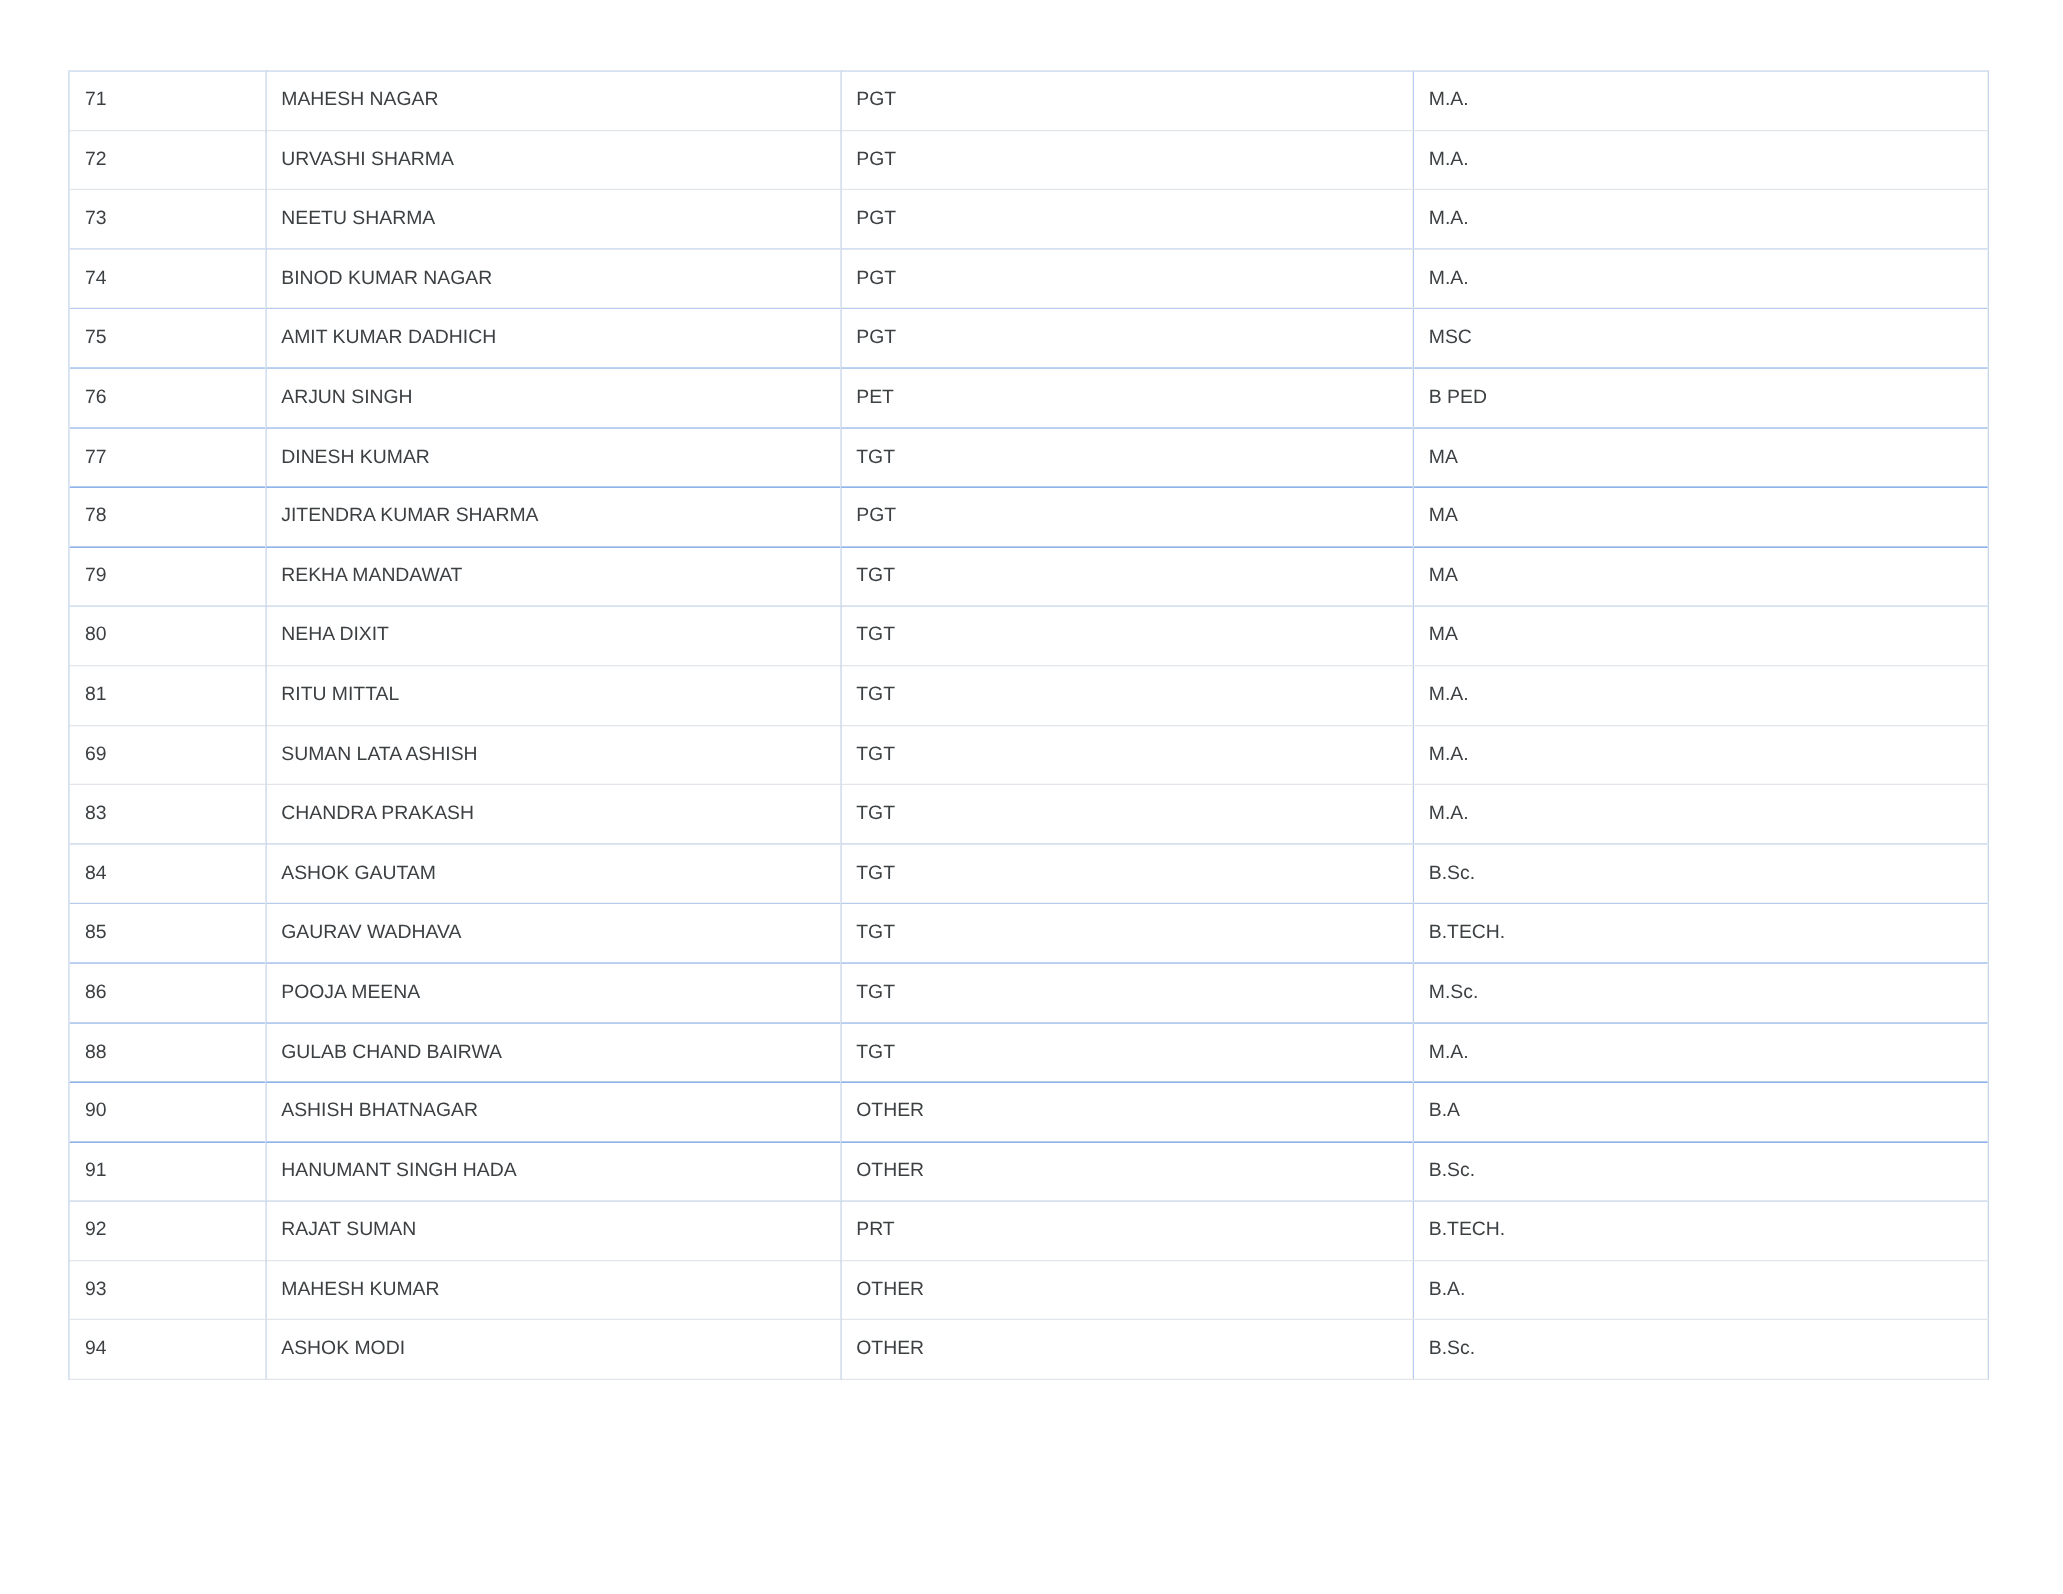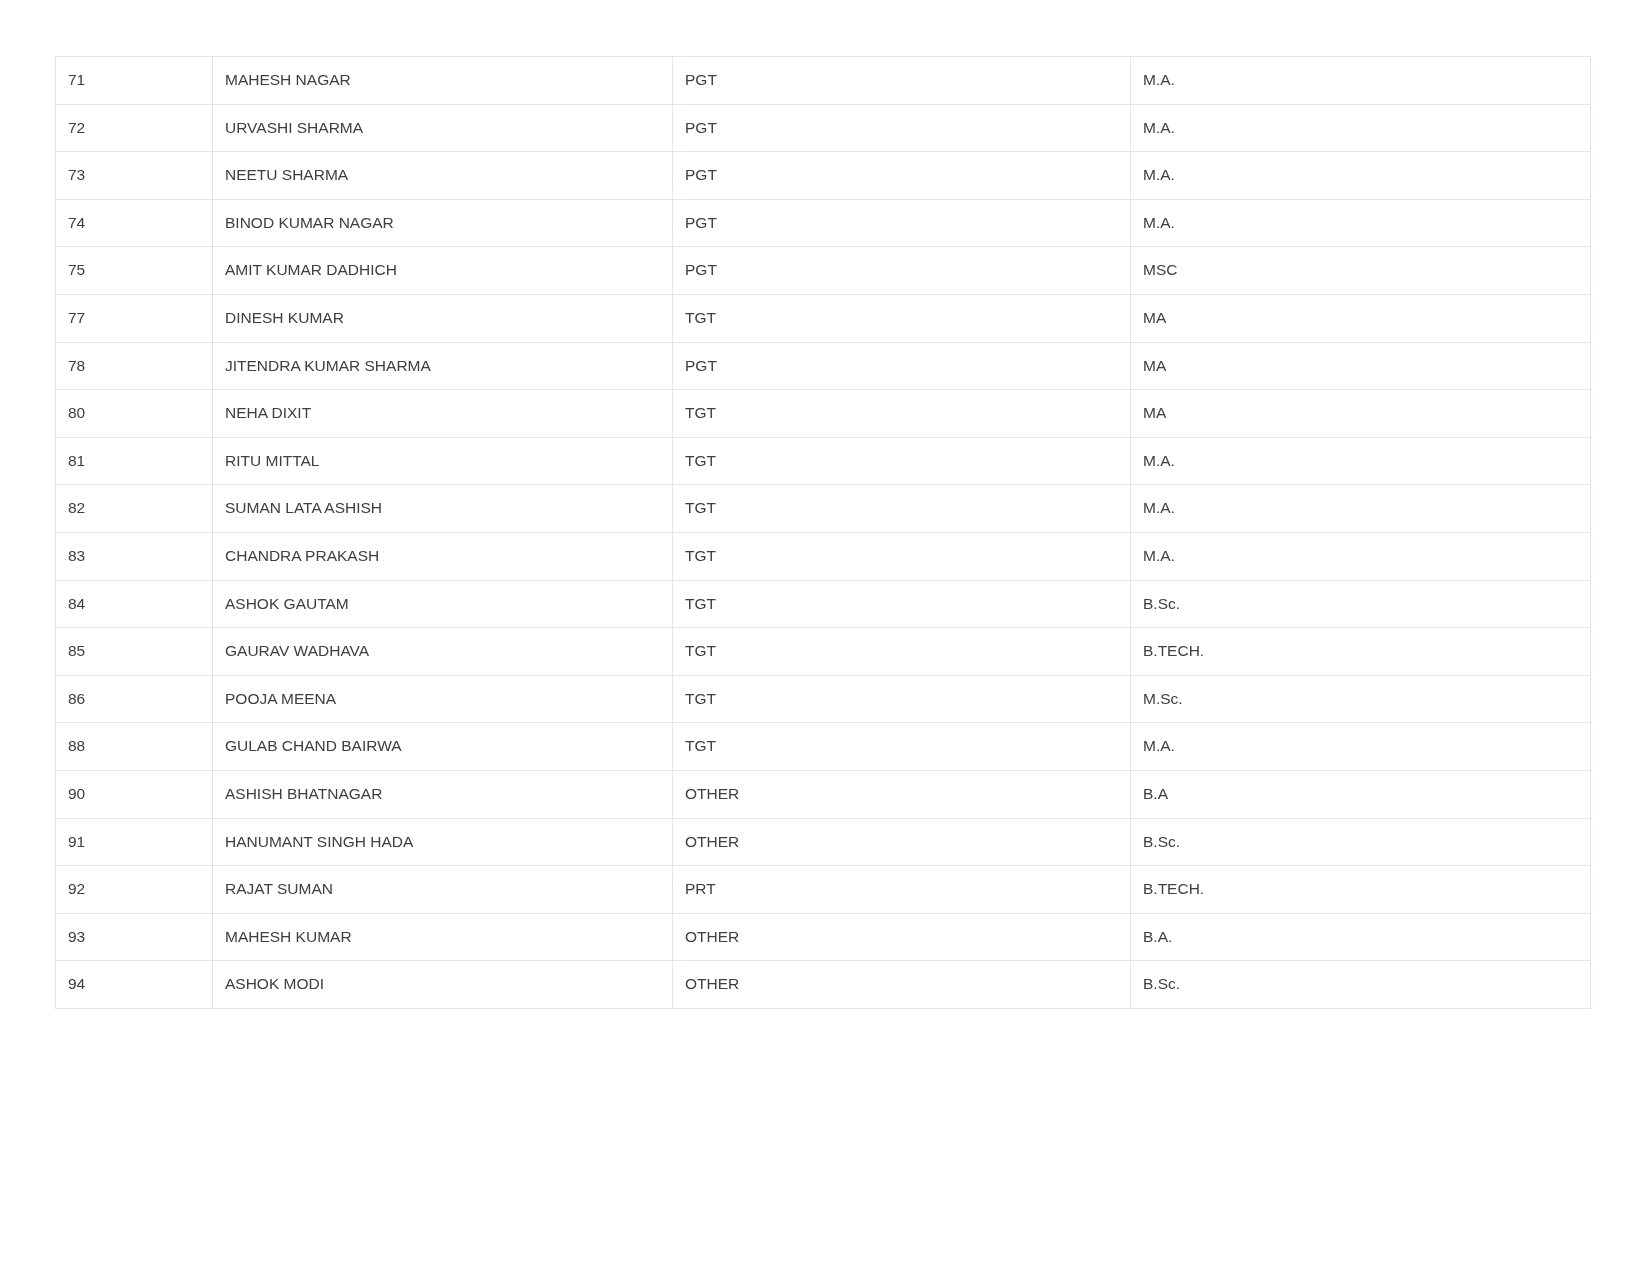"76" tr { html: none -> <tr> <td>76</td> <td>ARJUN SINGH</td> <td>PET</td> <td>B PED</td> </tr> }
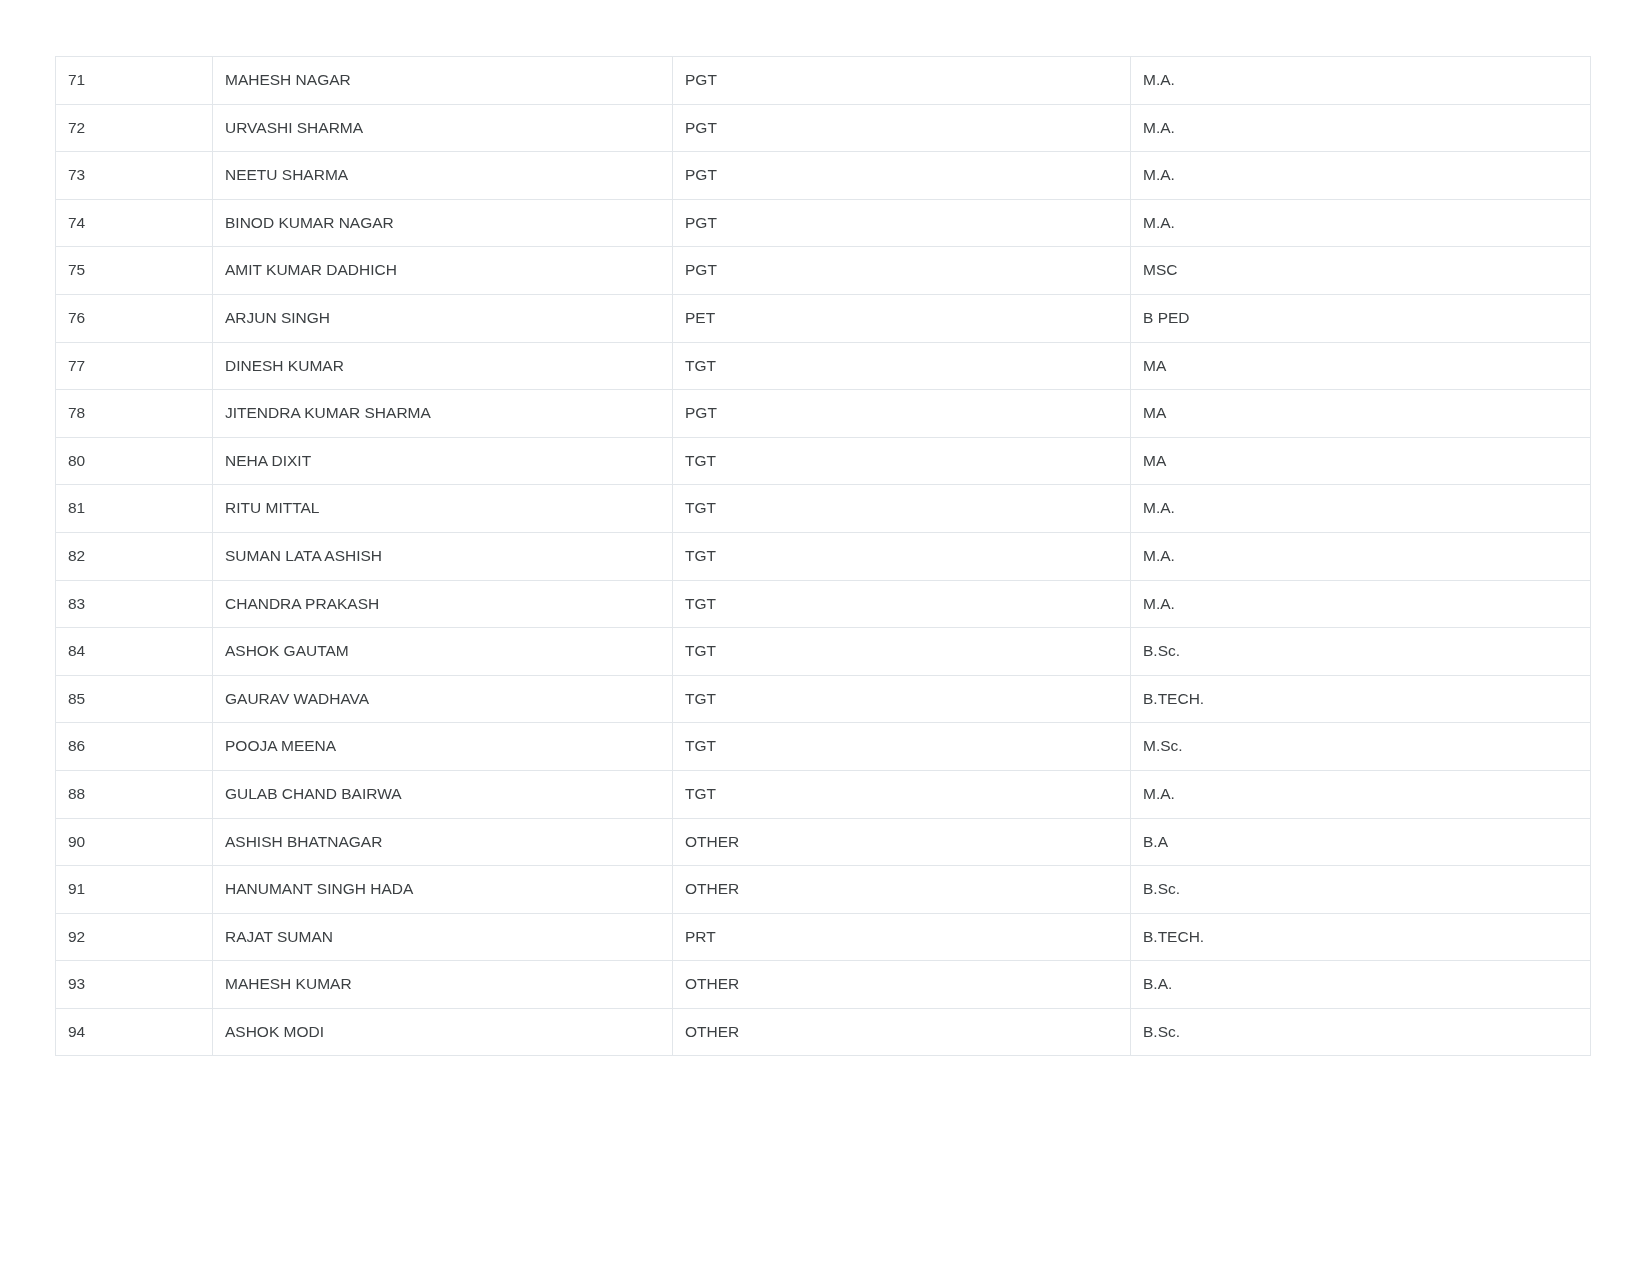"79" tr { html: none -> <tr> <td>79</td> <td>REKHA MANDAWAT</td> <td>TGT</td> <td>MA</td> </tr> }
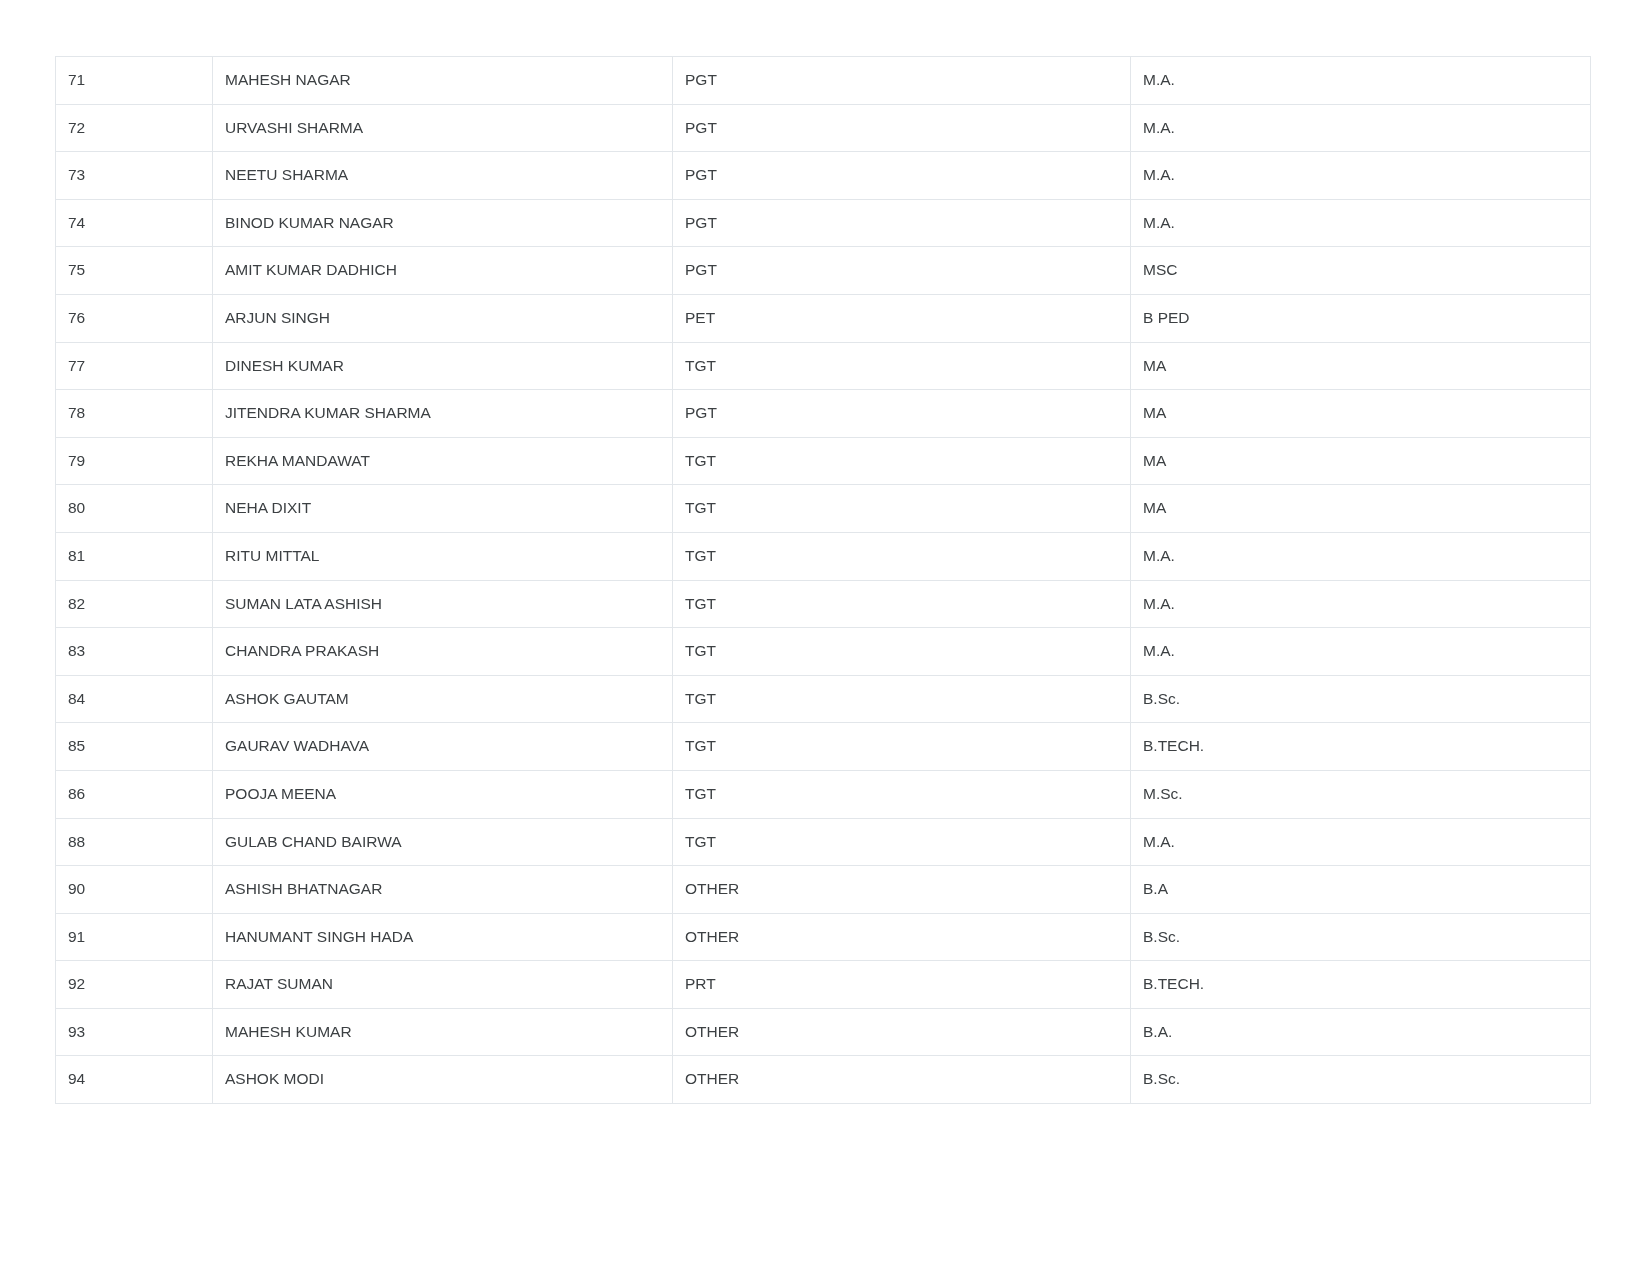"82" td { text: 82 -> 69 }
